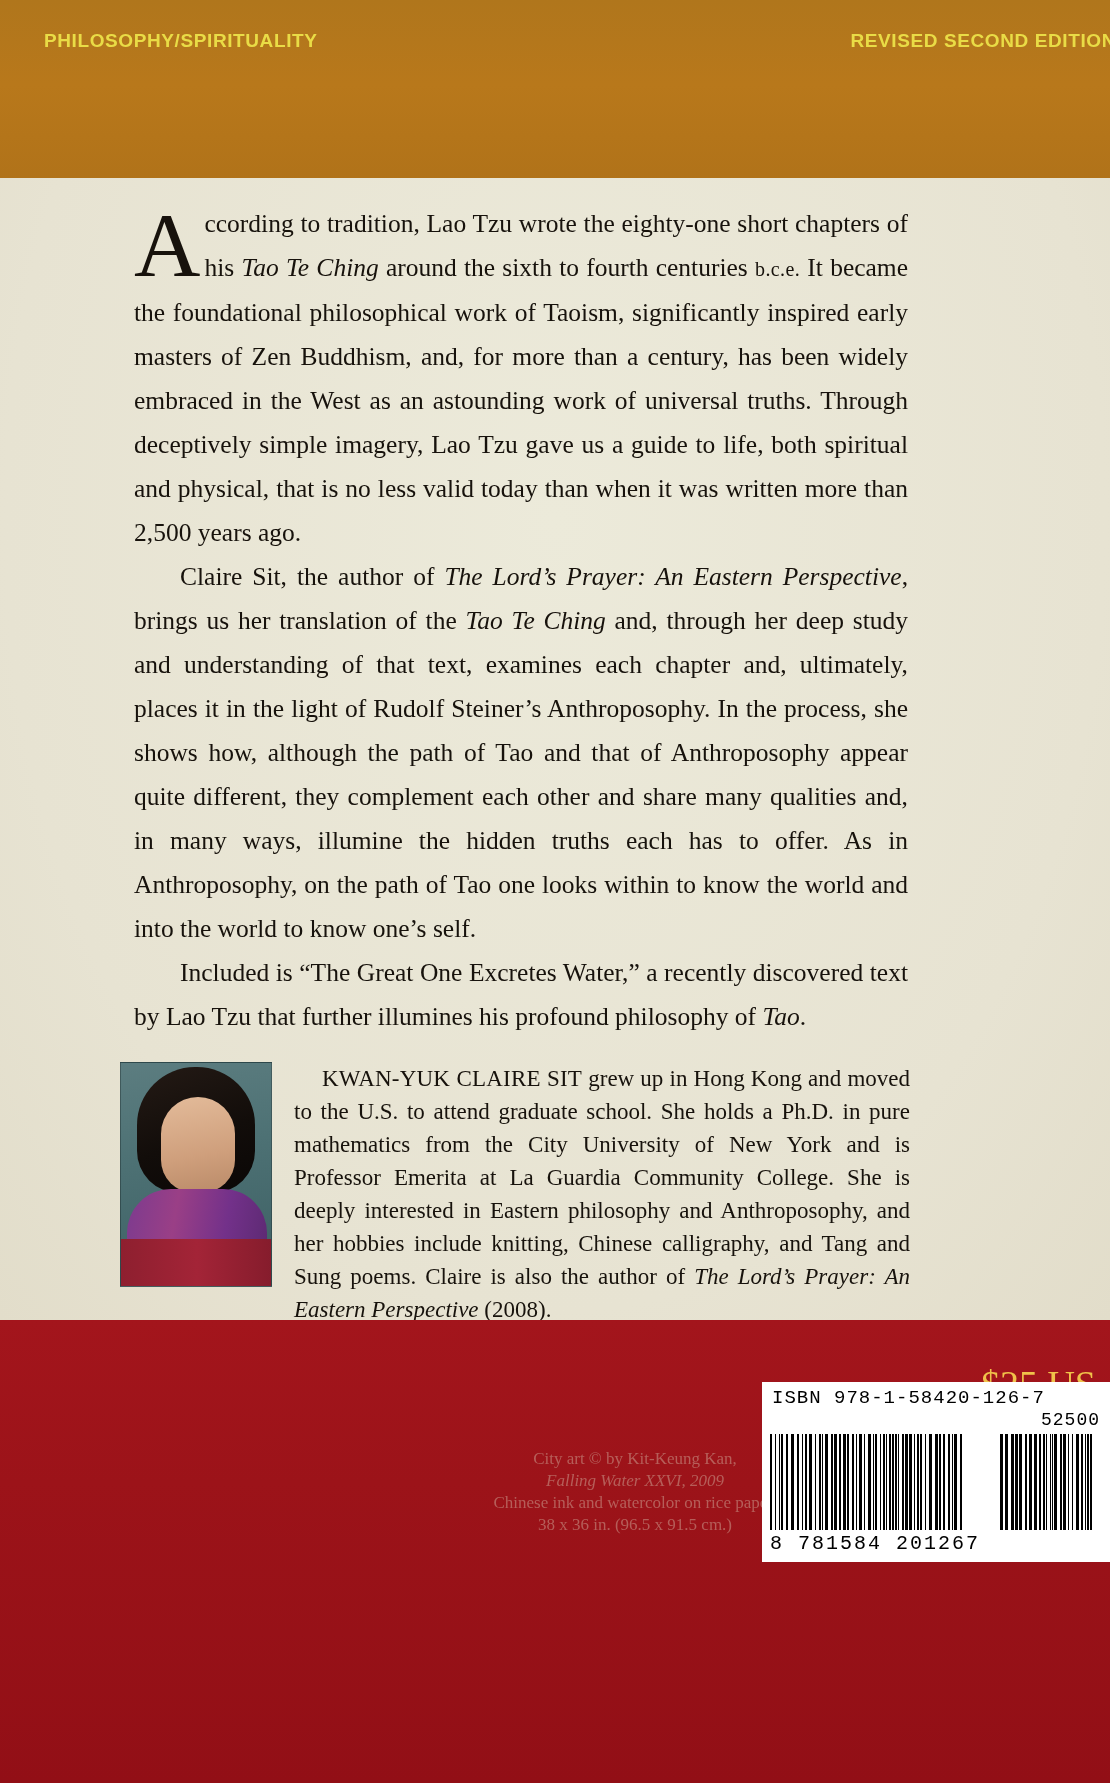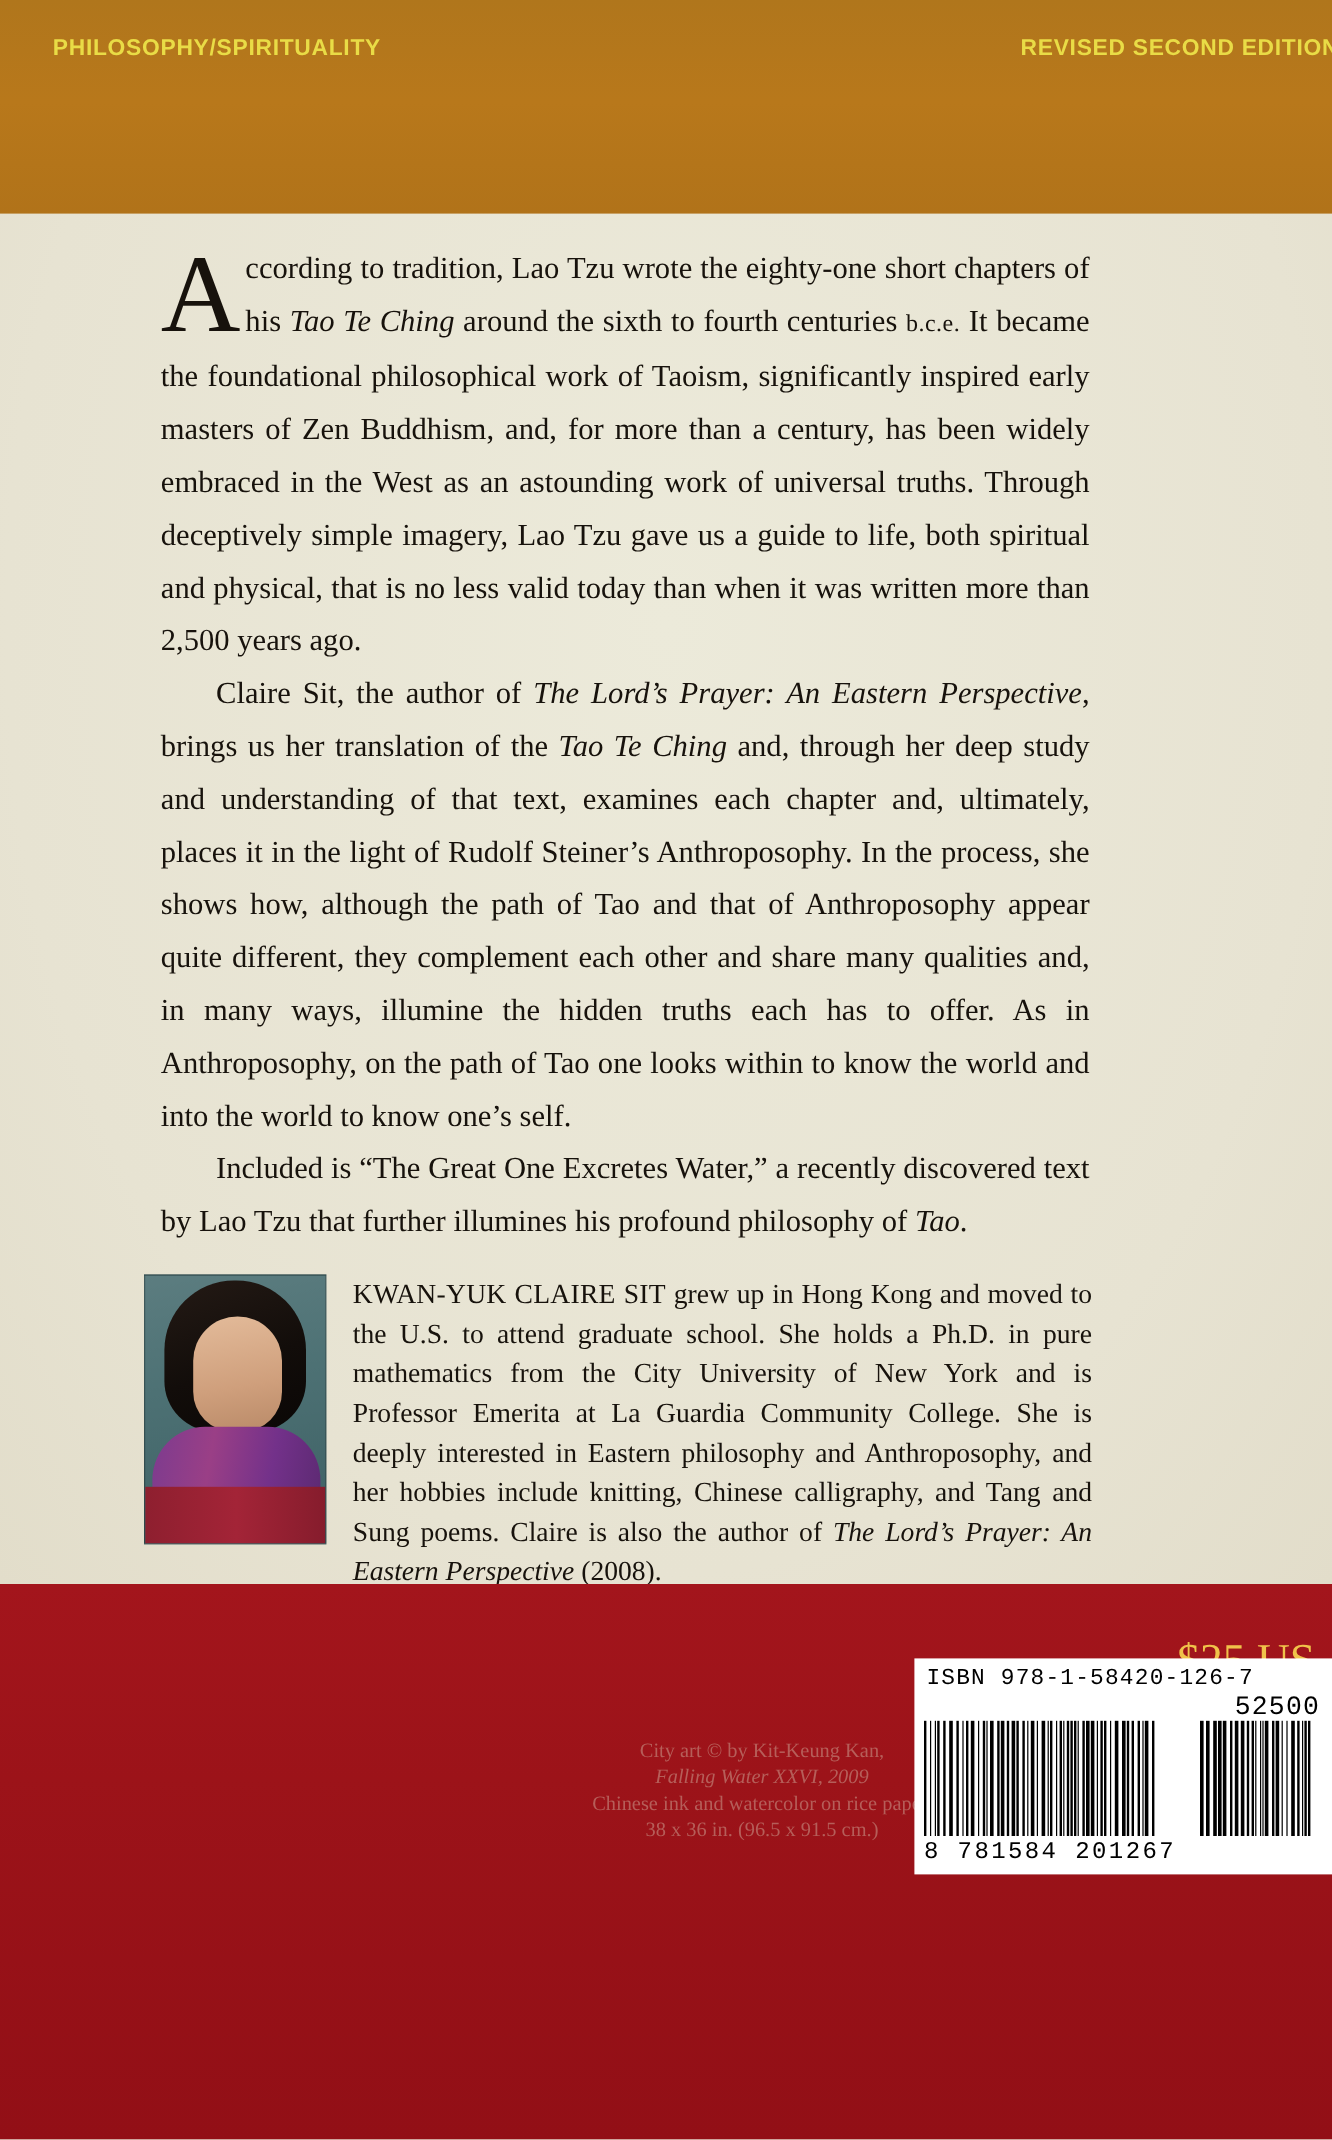"KWAN-YUK CLAIRE SIT" .bio-text .name { margin-left: none -> 28px }
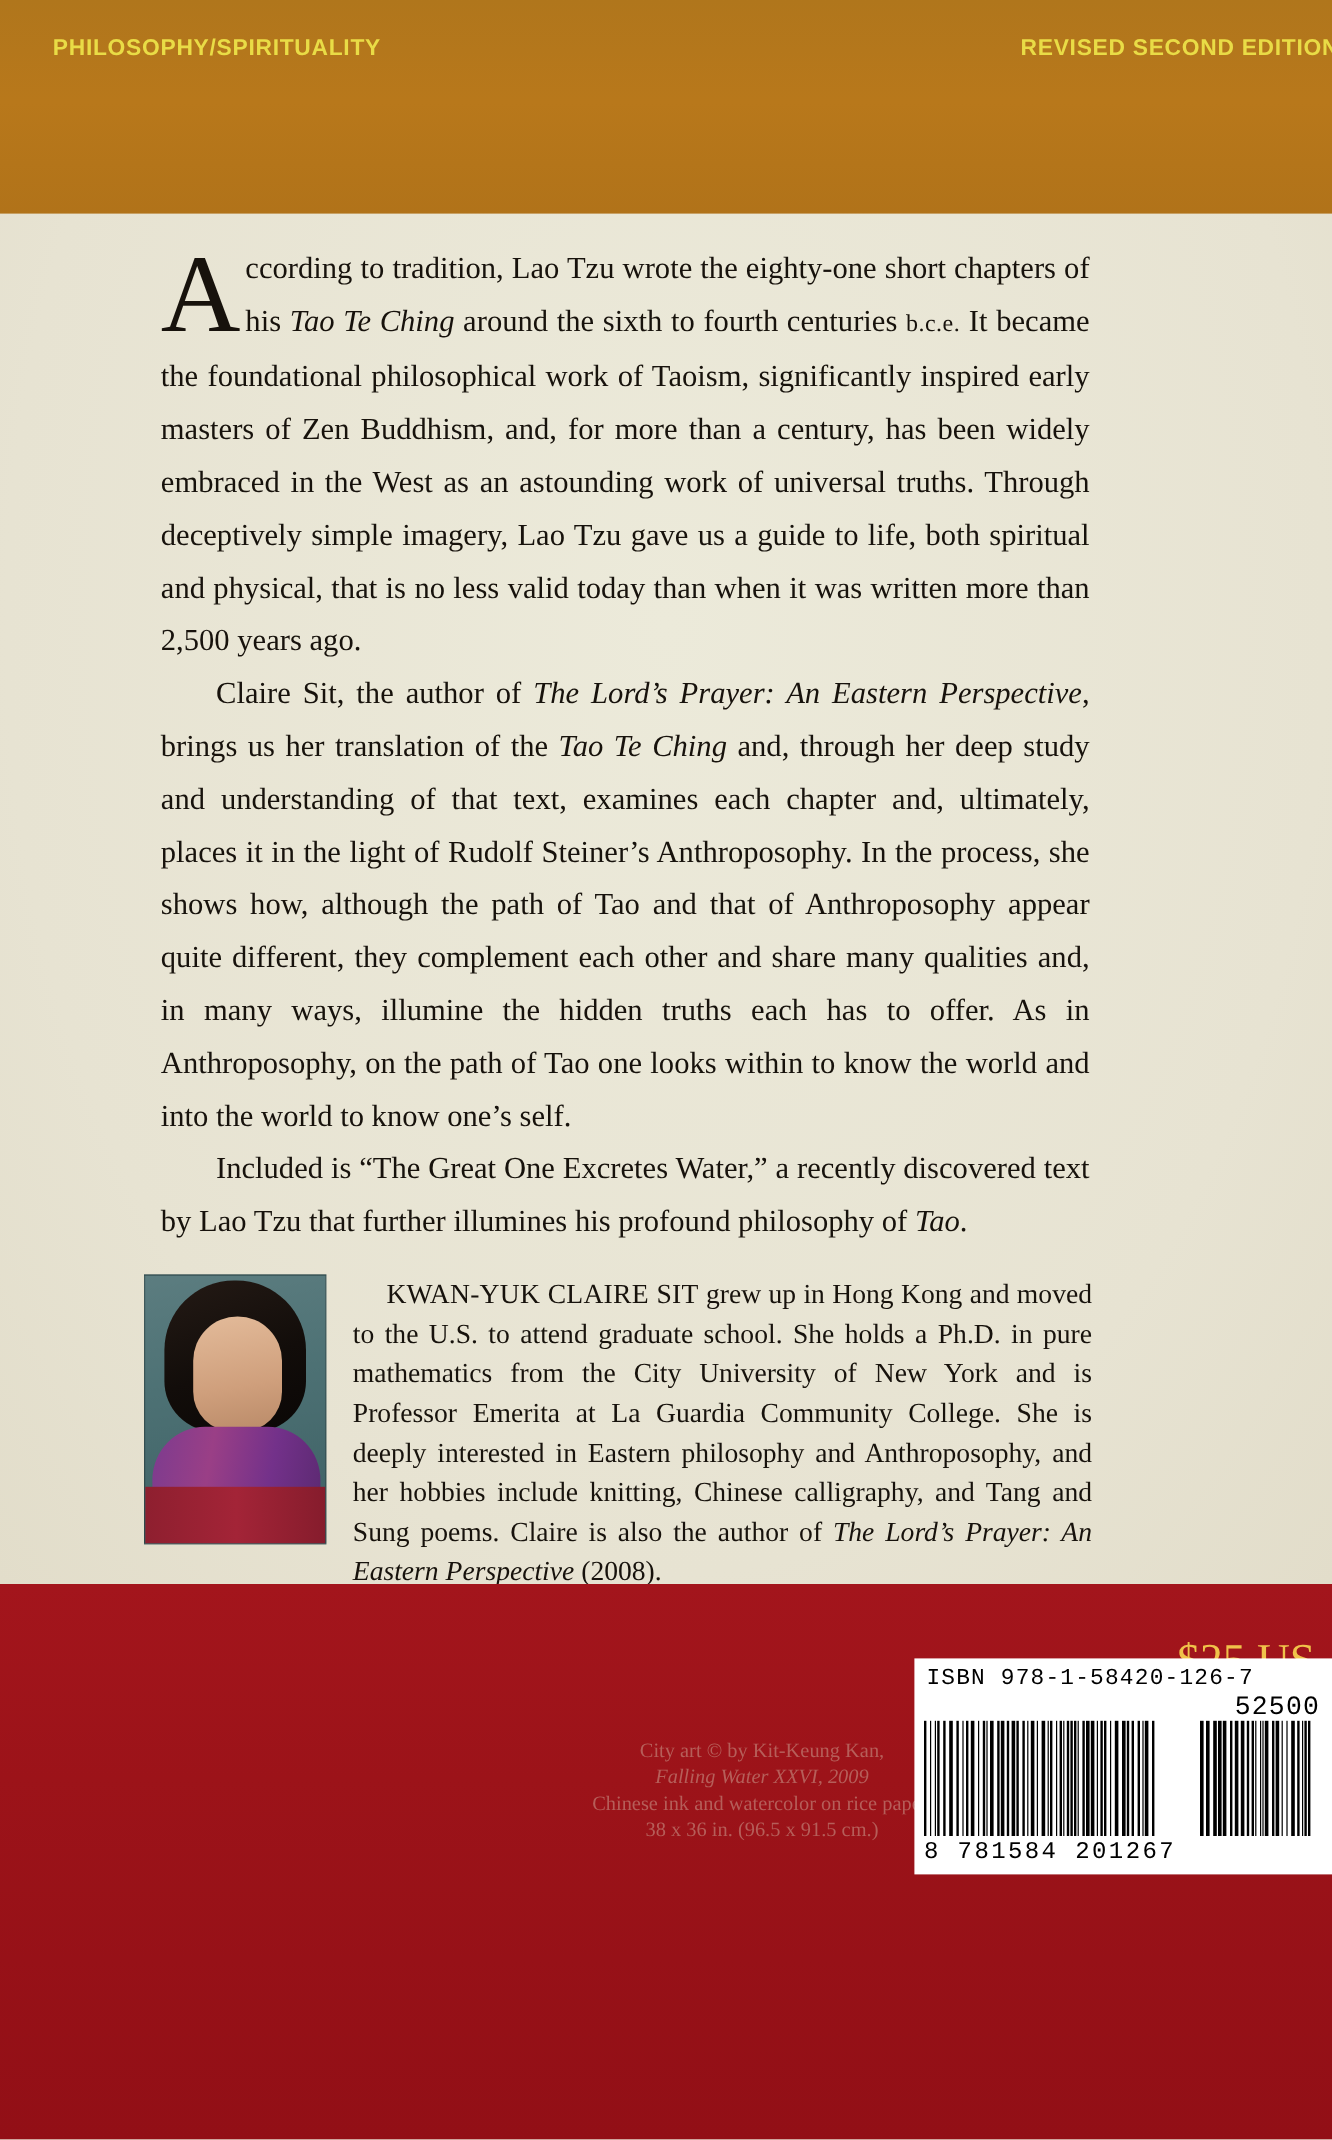"52500" .isbn-sub { font-size: 22px -> 18px }
